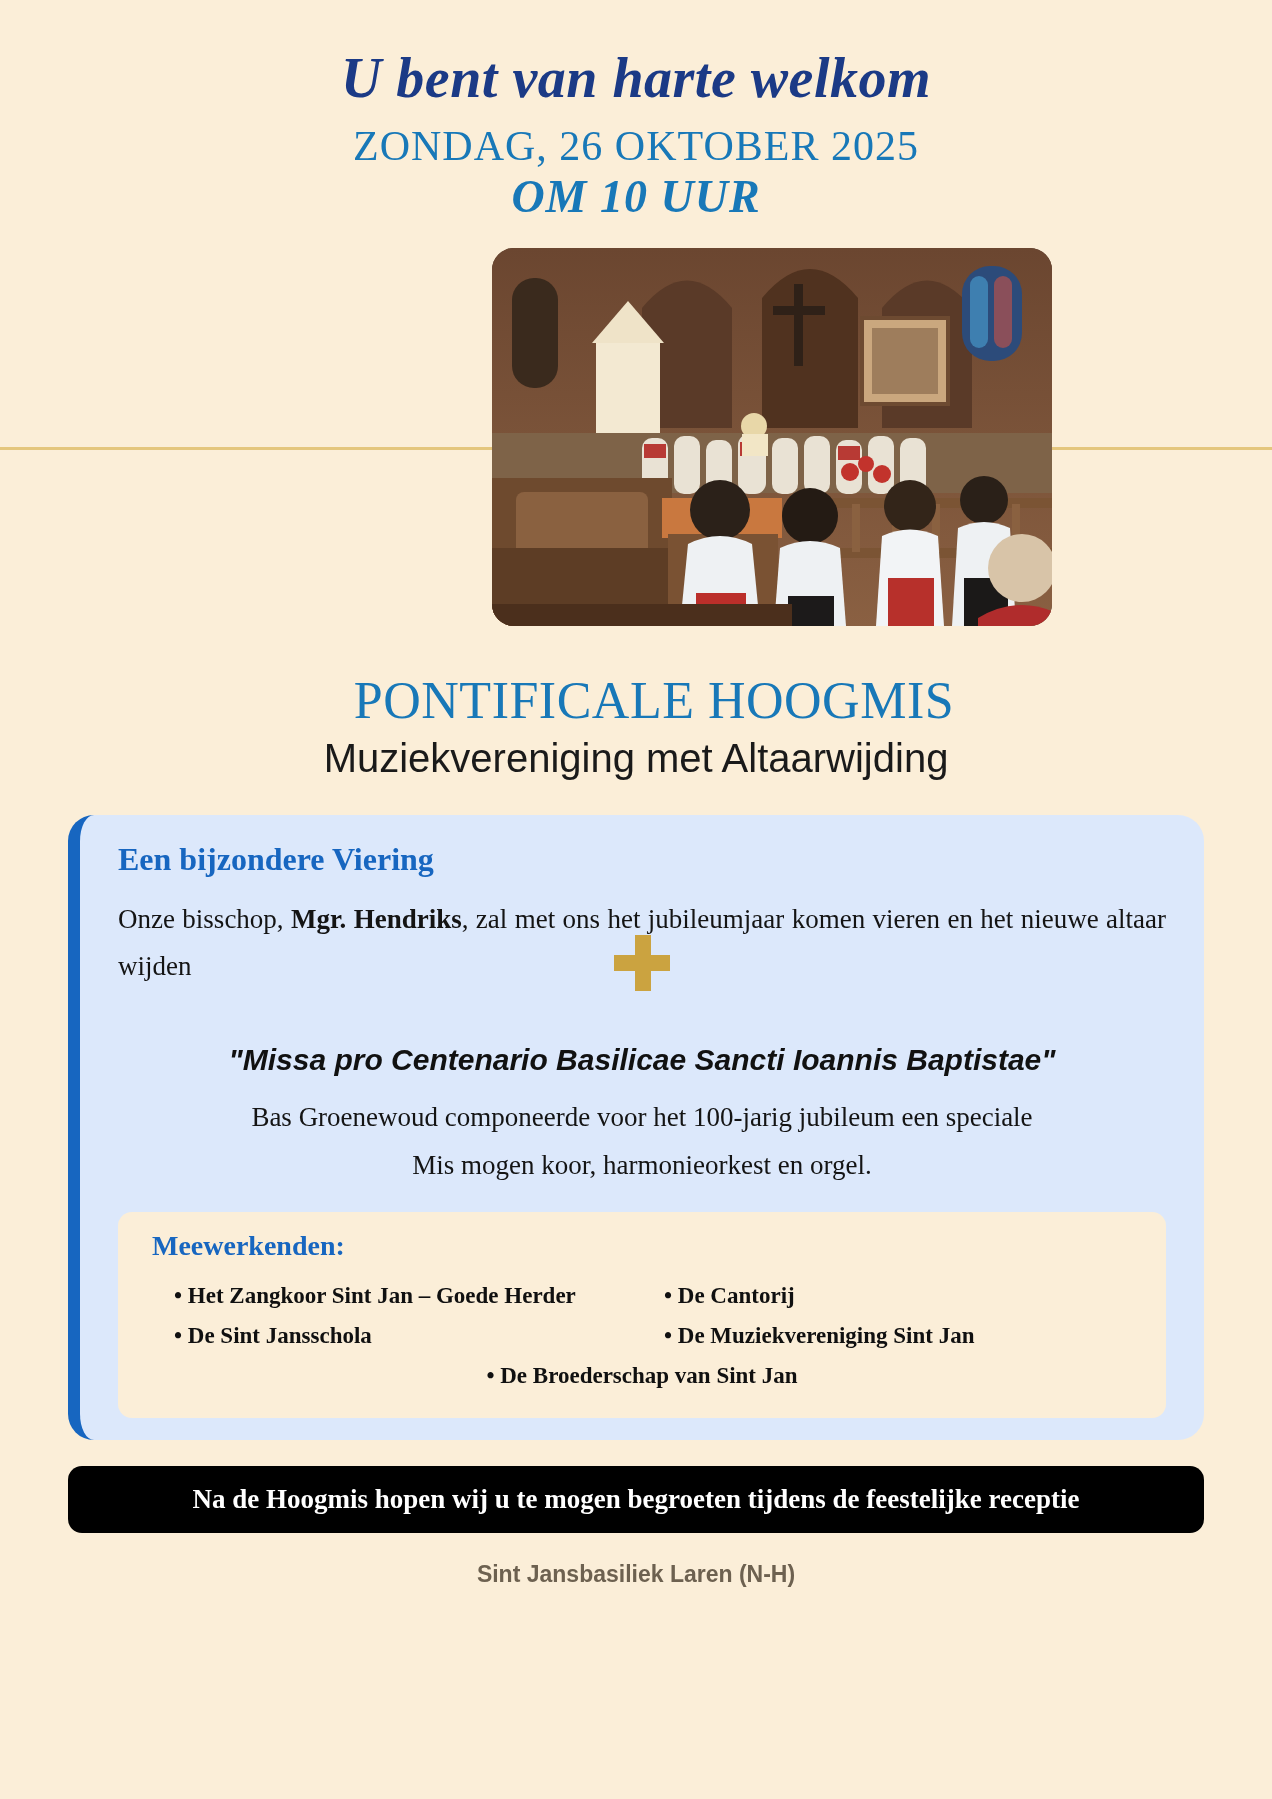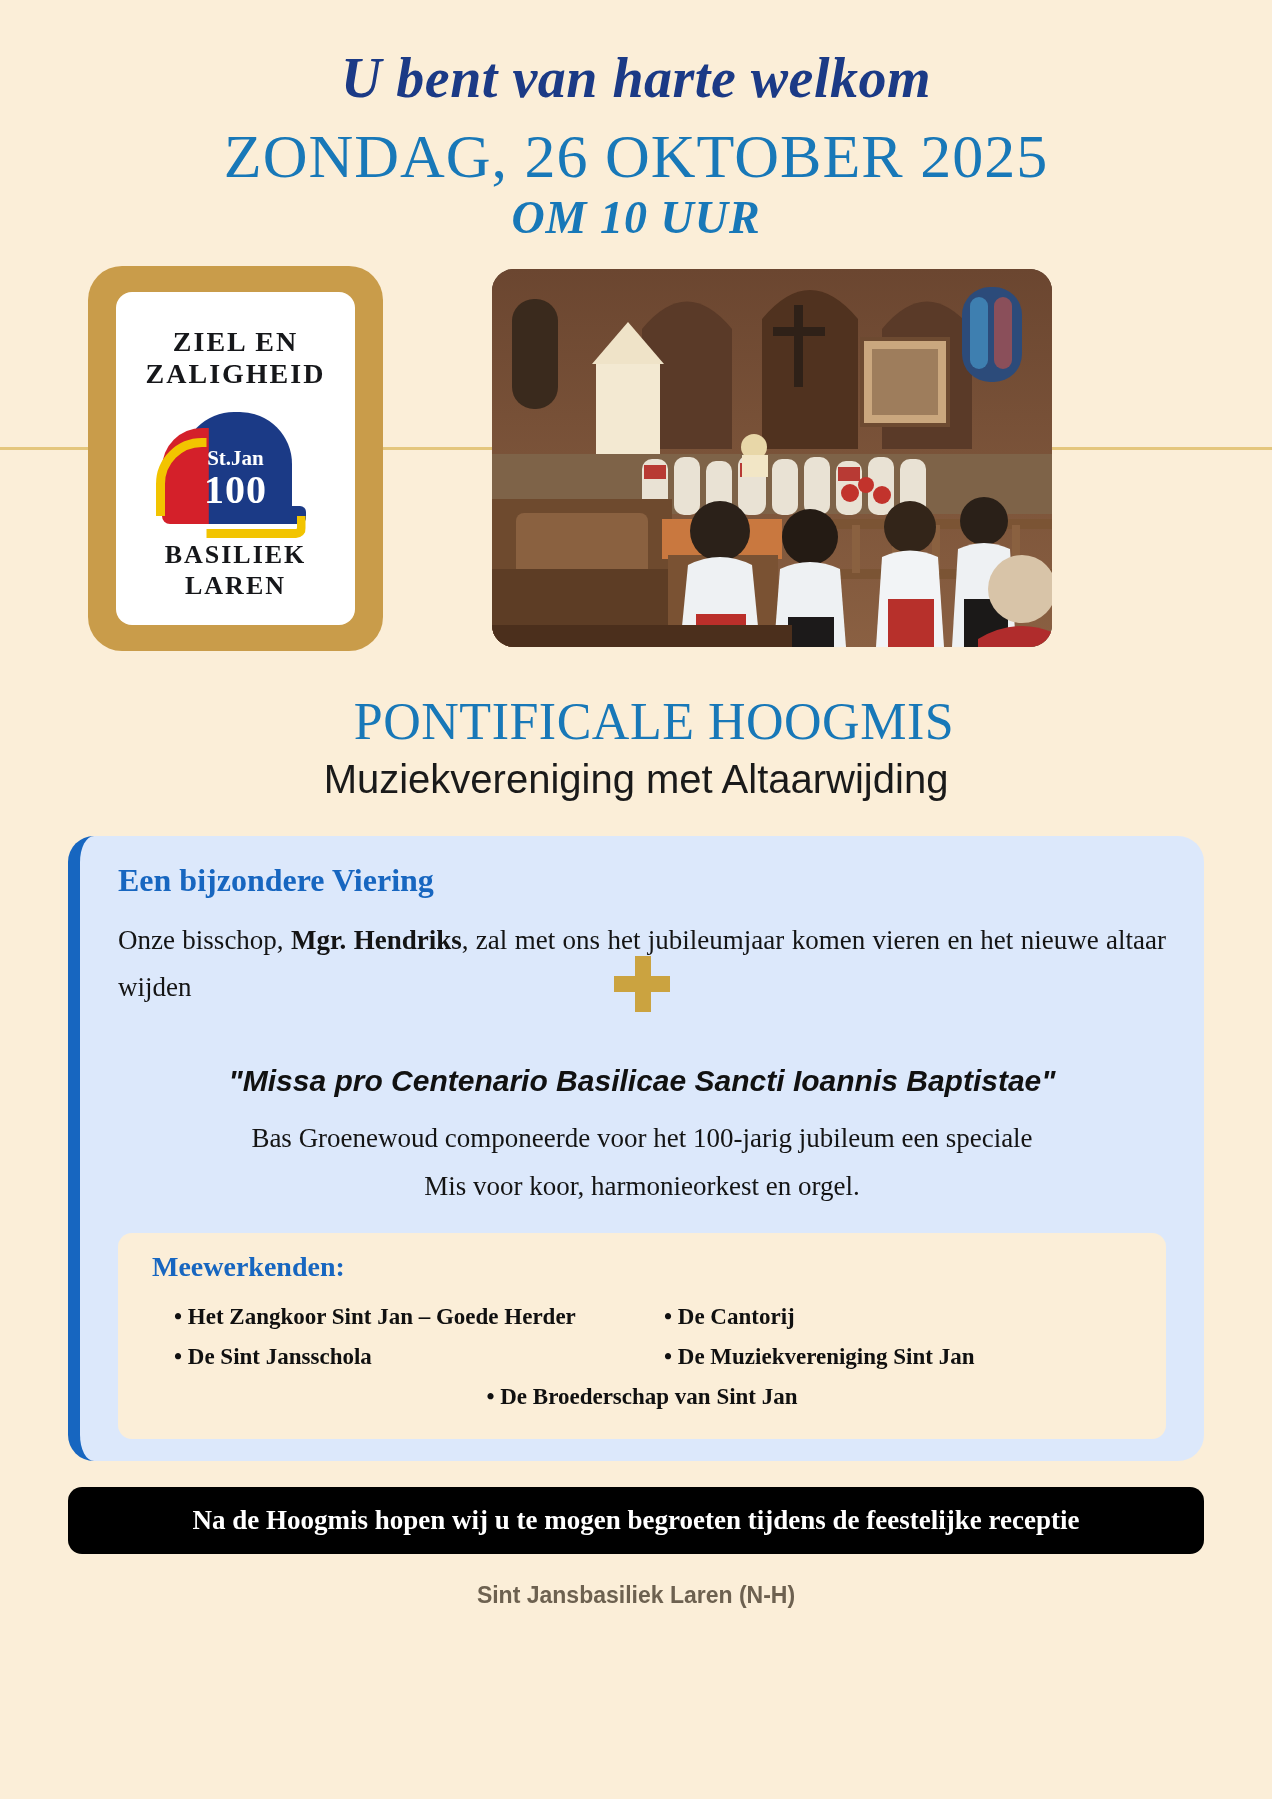"ZONDAG, 26 OKTOBER 2025" .date-line { font-size: 62px -> 42px }
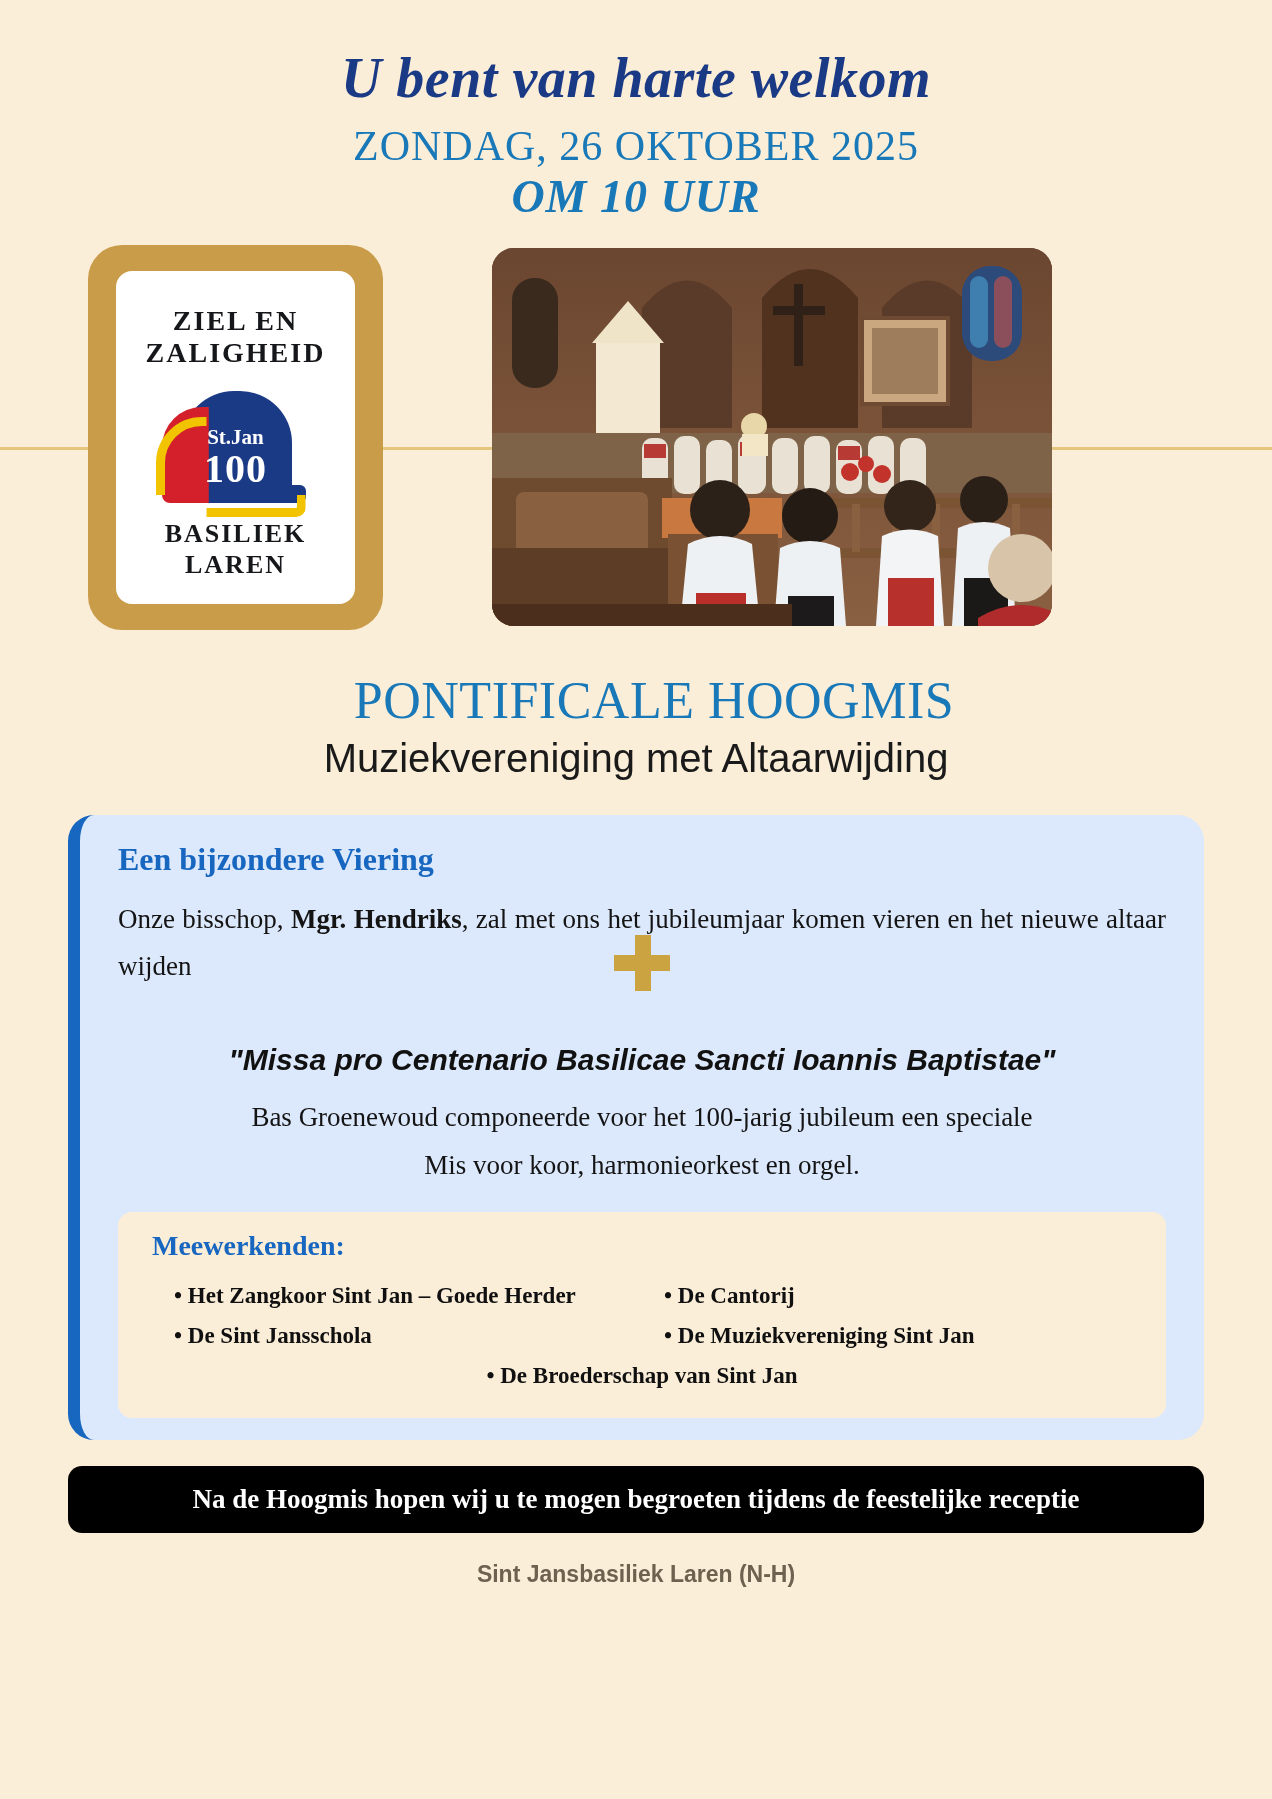"ZIEL EN" div.logo-frame { html: <div> <div> <div> <span>ZIEL EN</span><br> <span>ZALIGHEID</span> </div> <div> <div></div> <div></div> <div></div> <div>St.Jan</div> <div>100</div> </div> <div> <span>BASILIEK</span><br> <span>LAREN</span> </div> </div> </div> -> none }
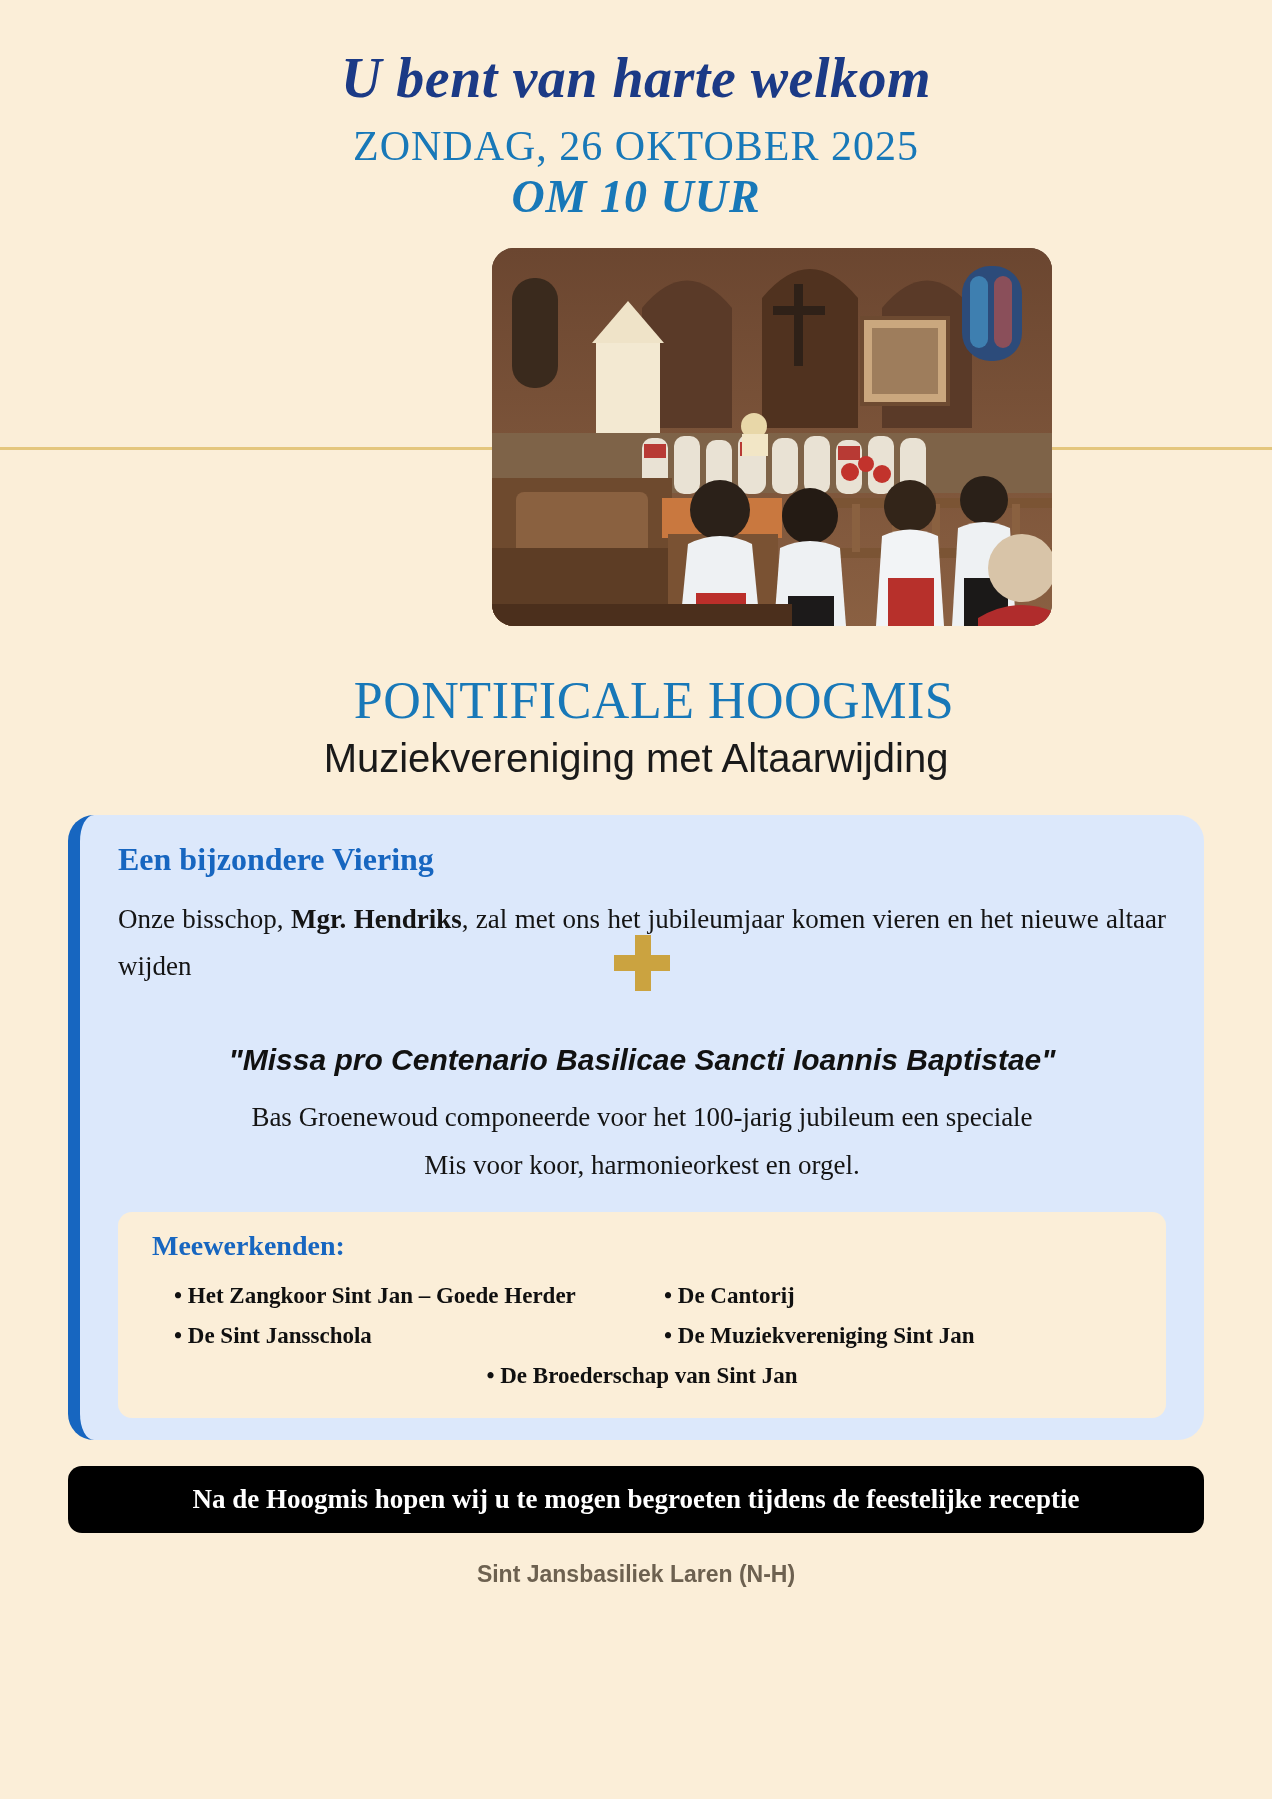"Mis voor koor, harmonieorkest en" span { text: voor -> mogen }
